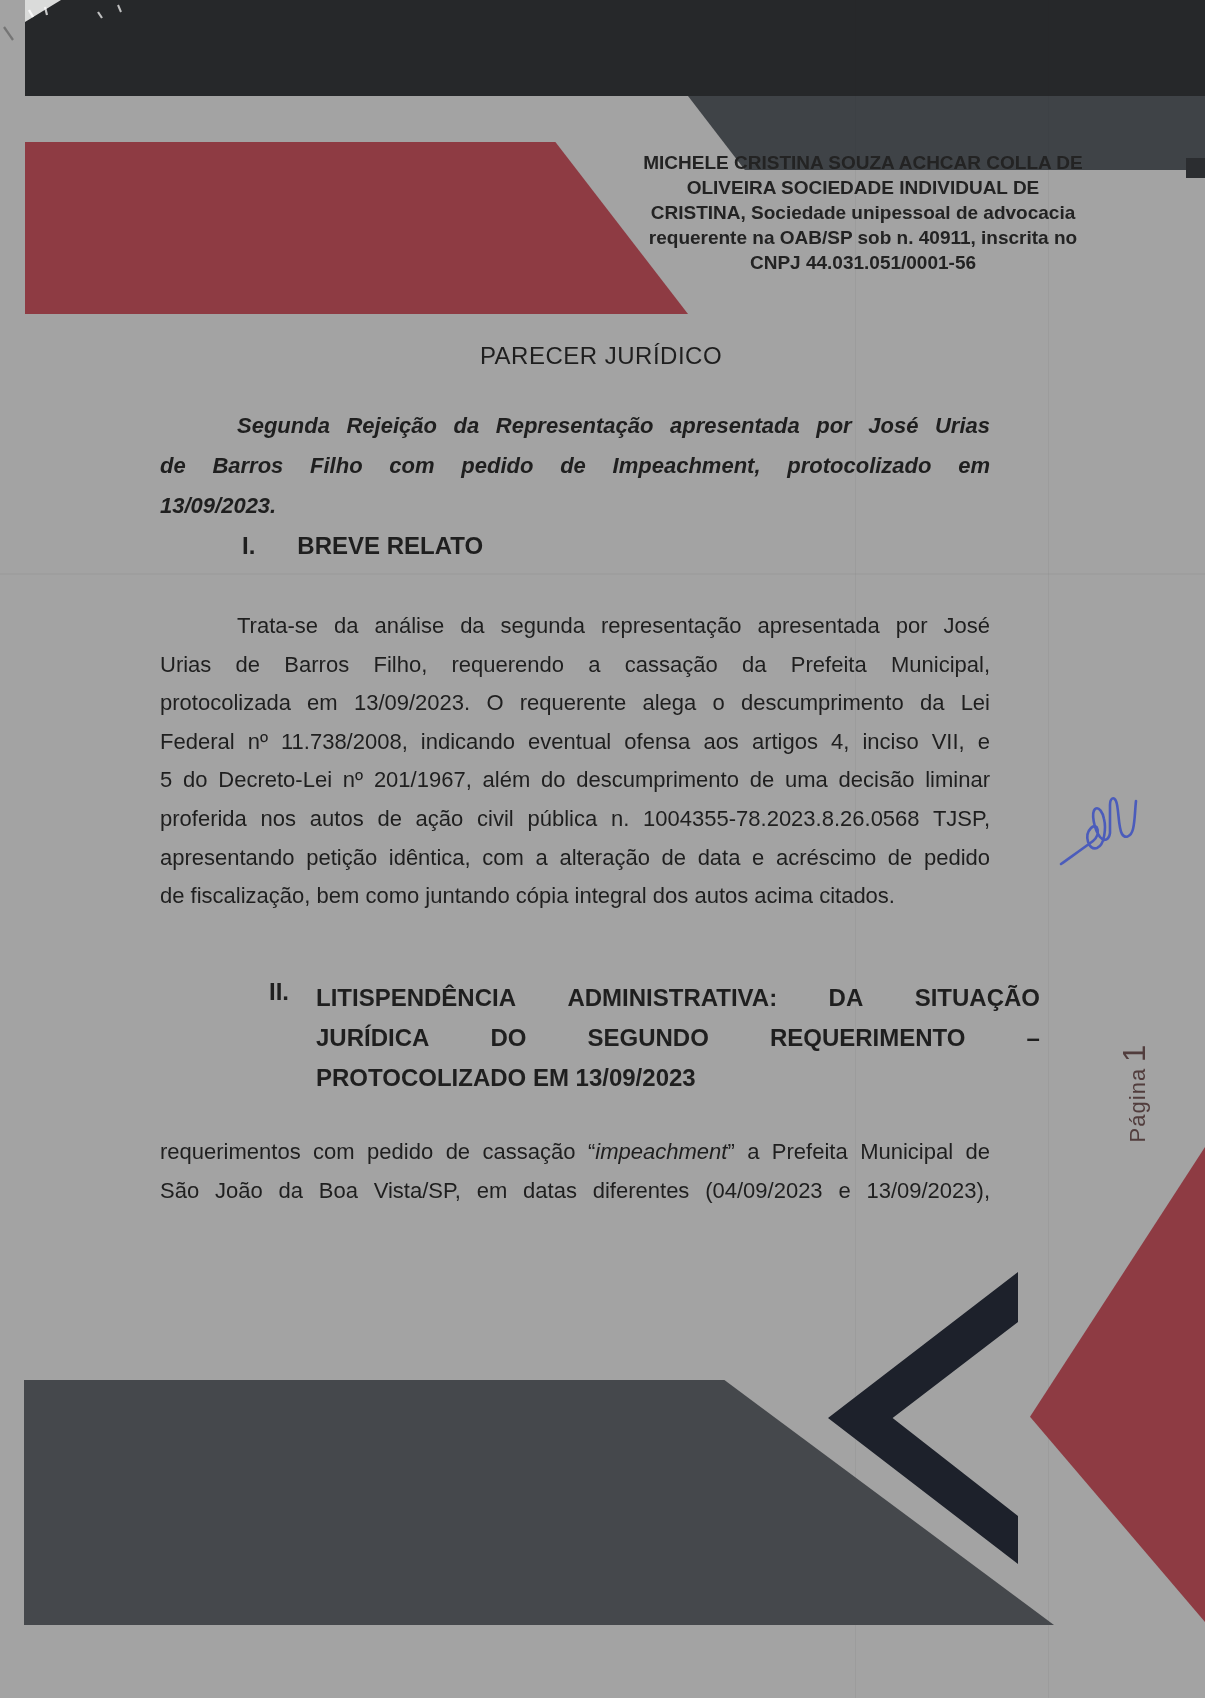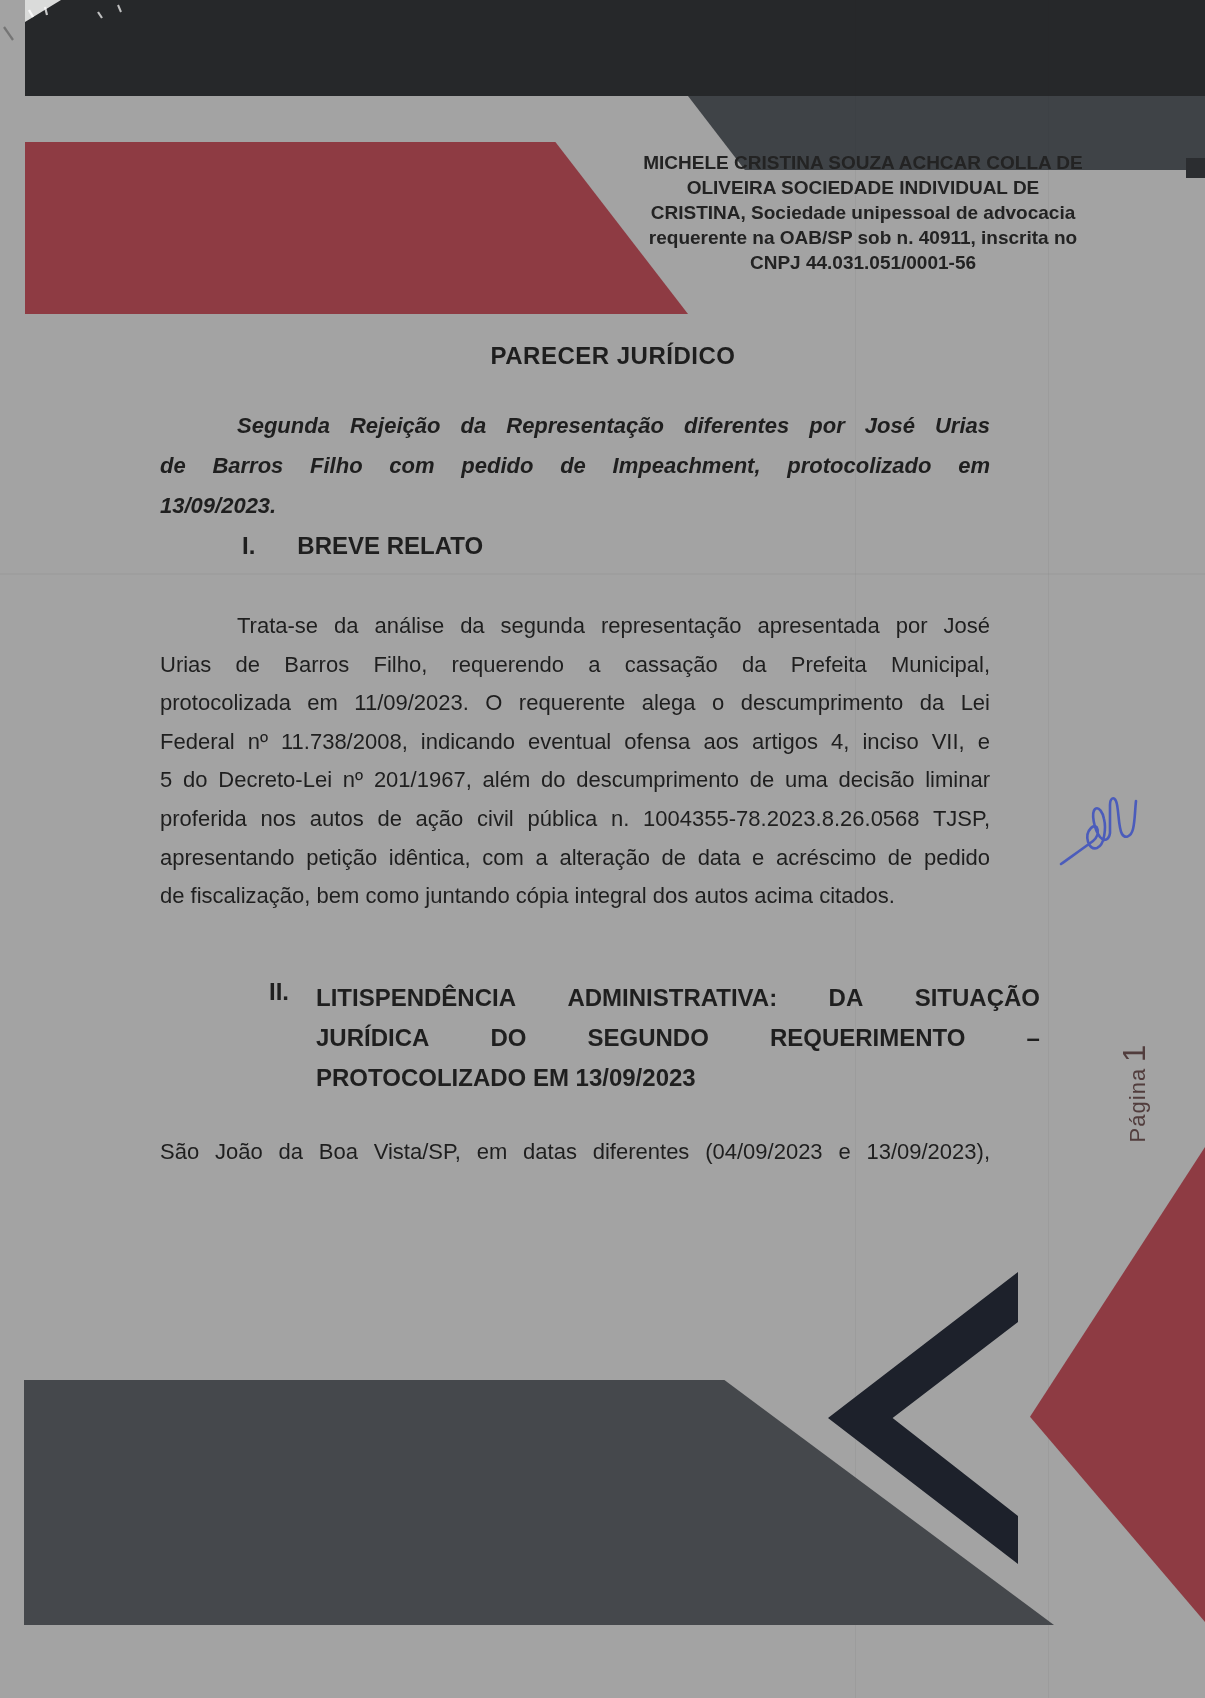"PARECER JURÍDICO" .doc-title { font-weight: bold -> normal; left: 198px -> 186px }
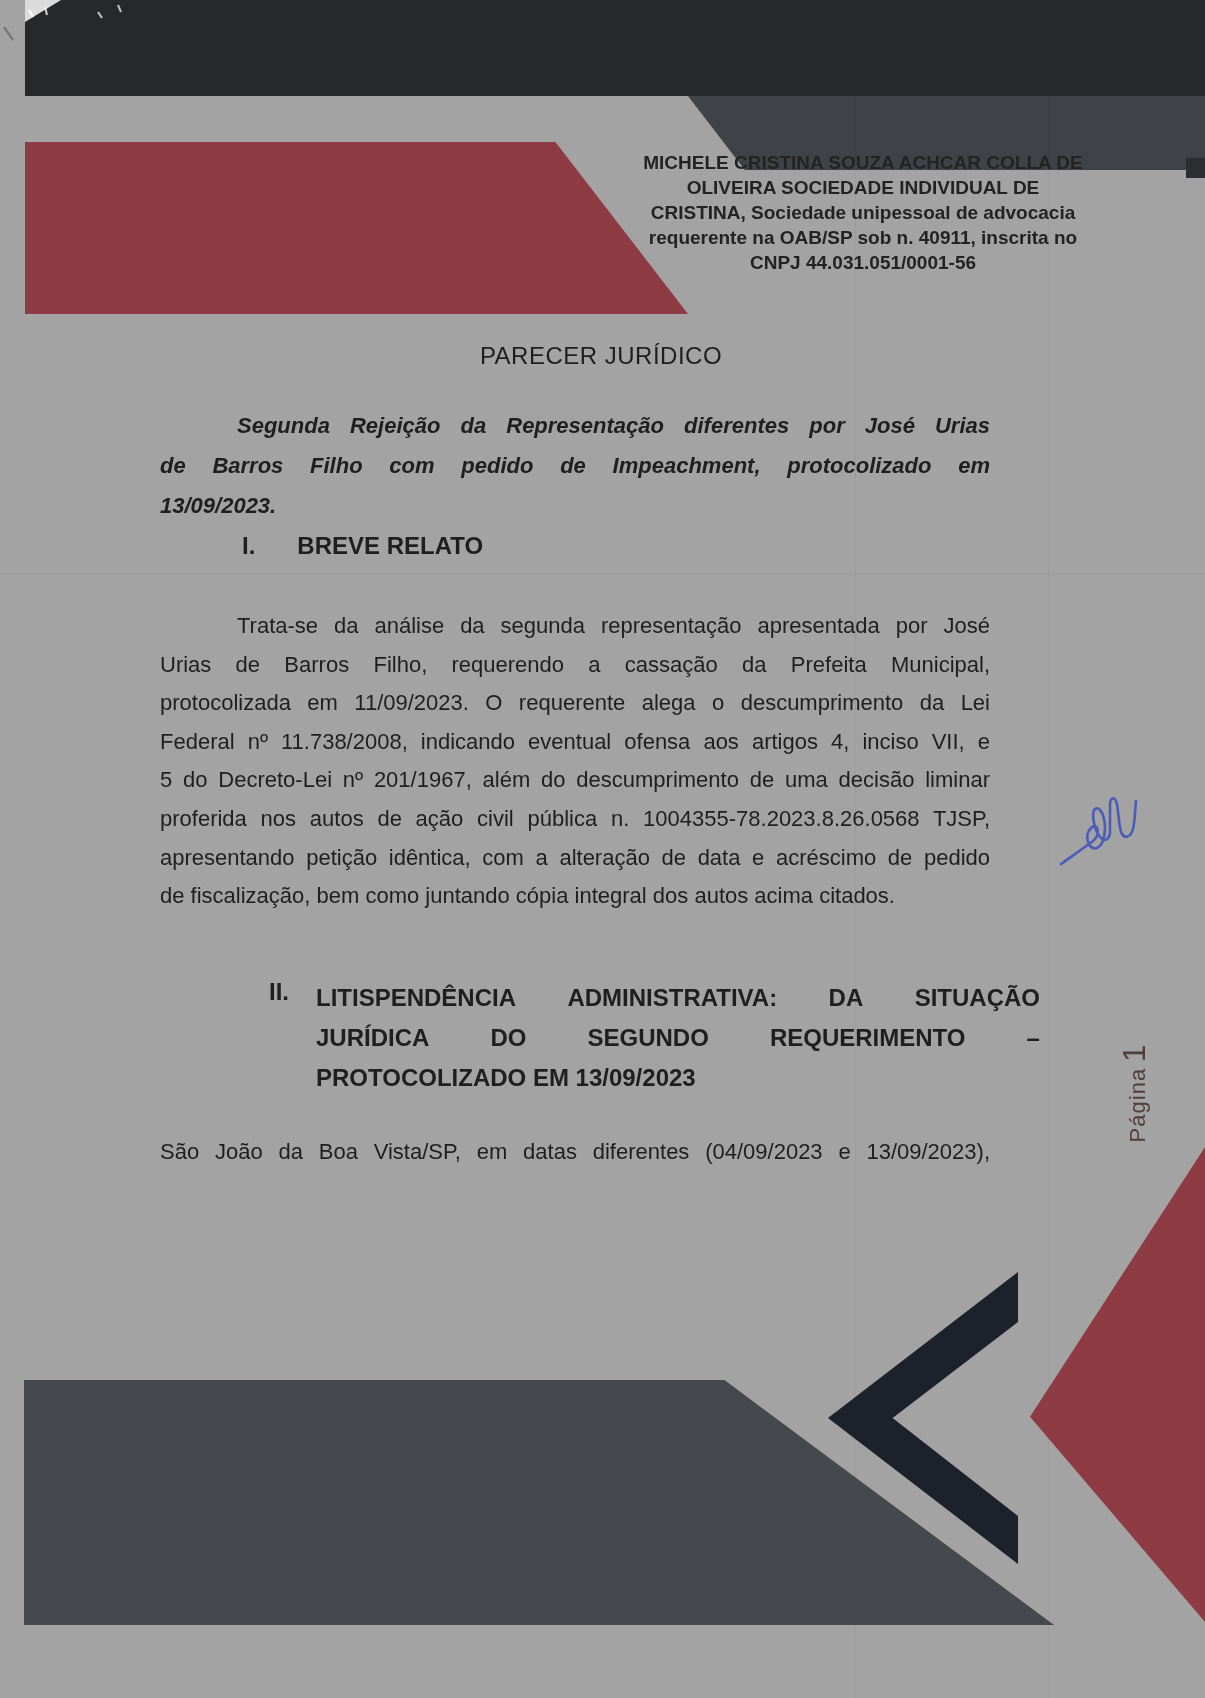"Segunda Rejeição da Representação" div.jl { text: diferentes -> apresentada }
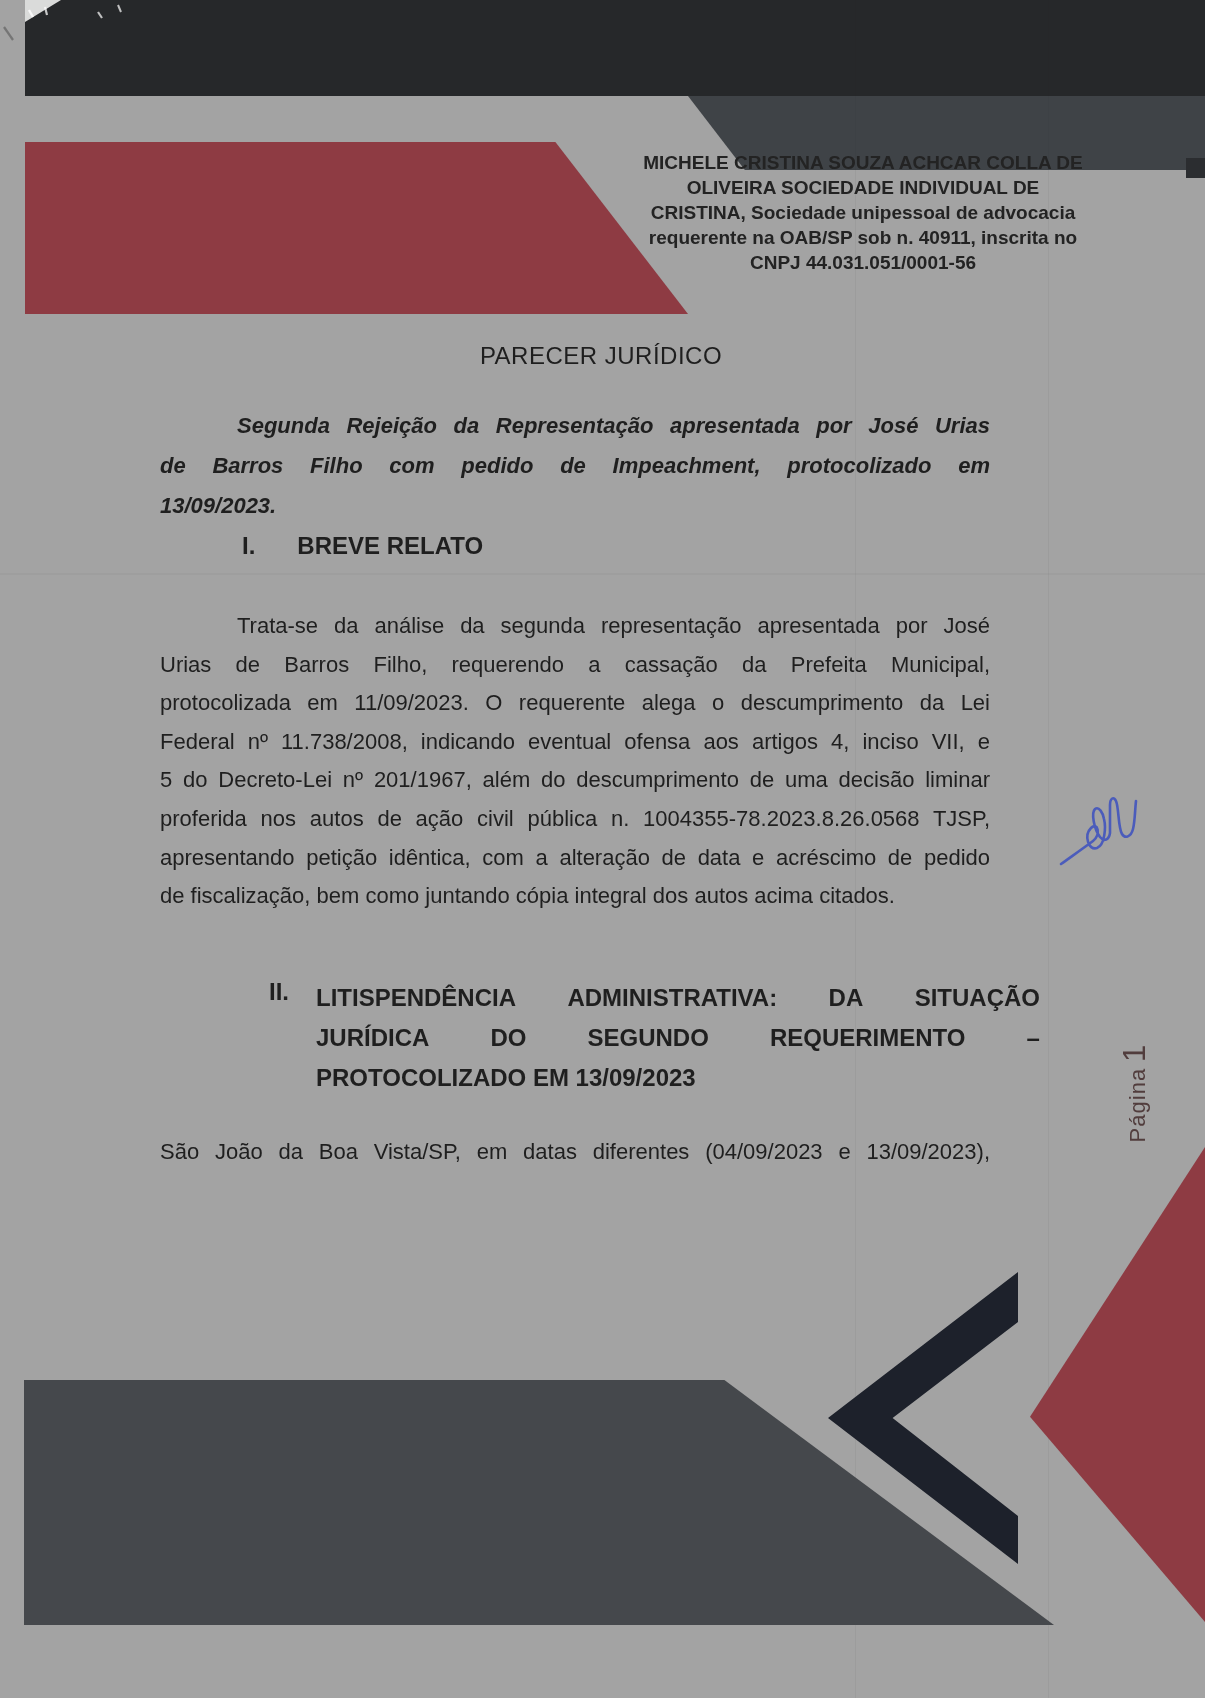"protocolizada em 11/09/2023. O" div.jl { text: 11/09/2023 -> 13/09/2023 }
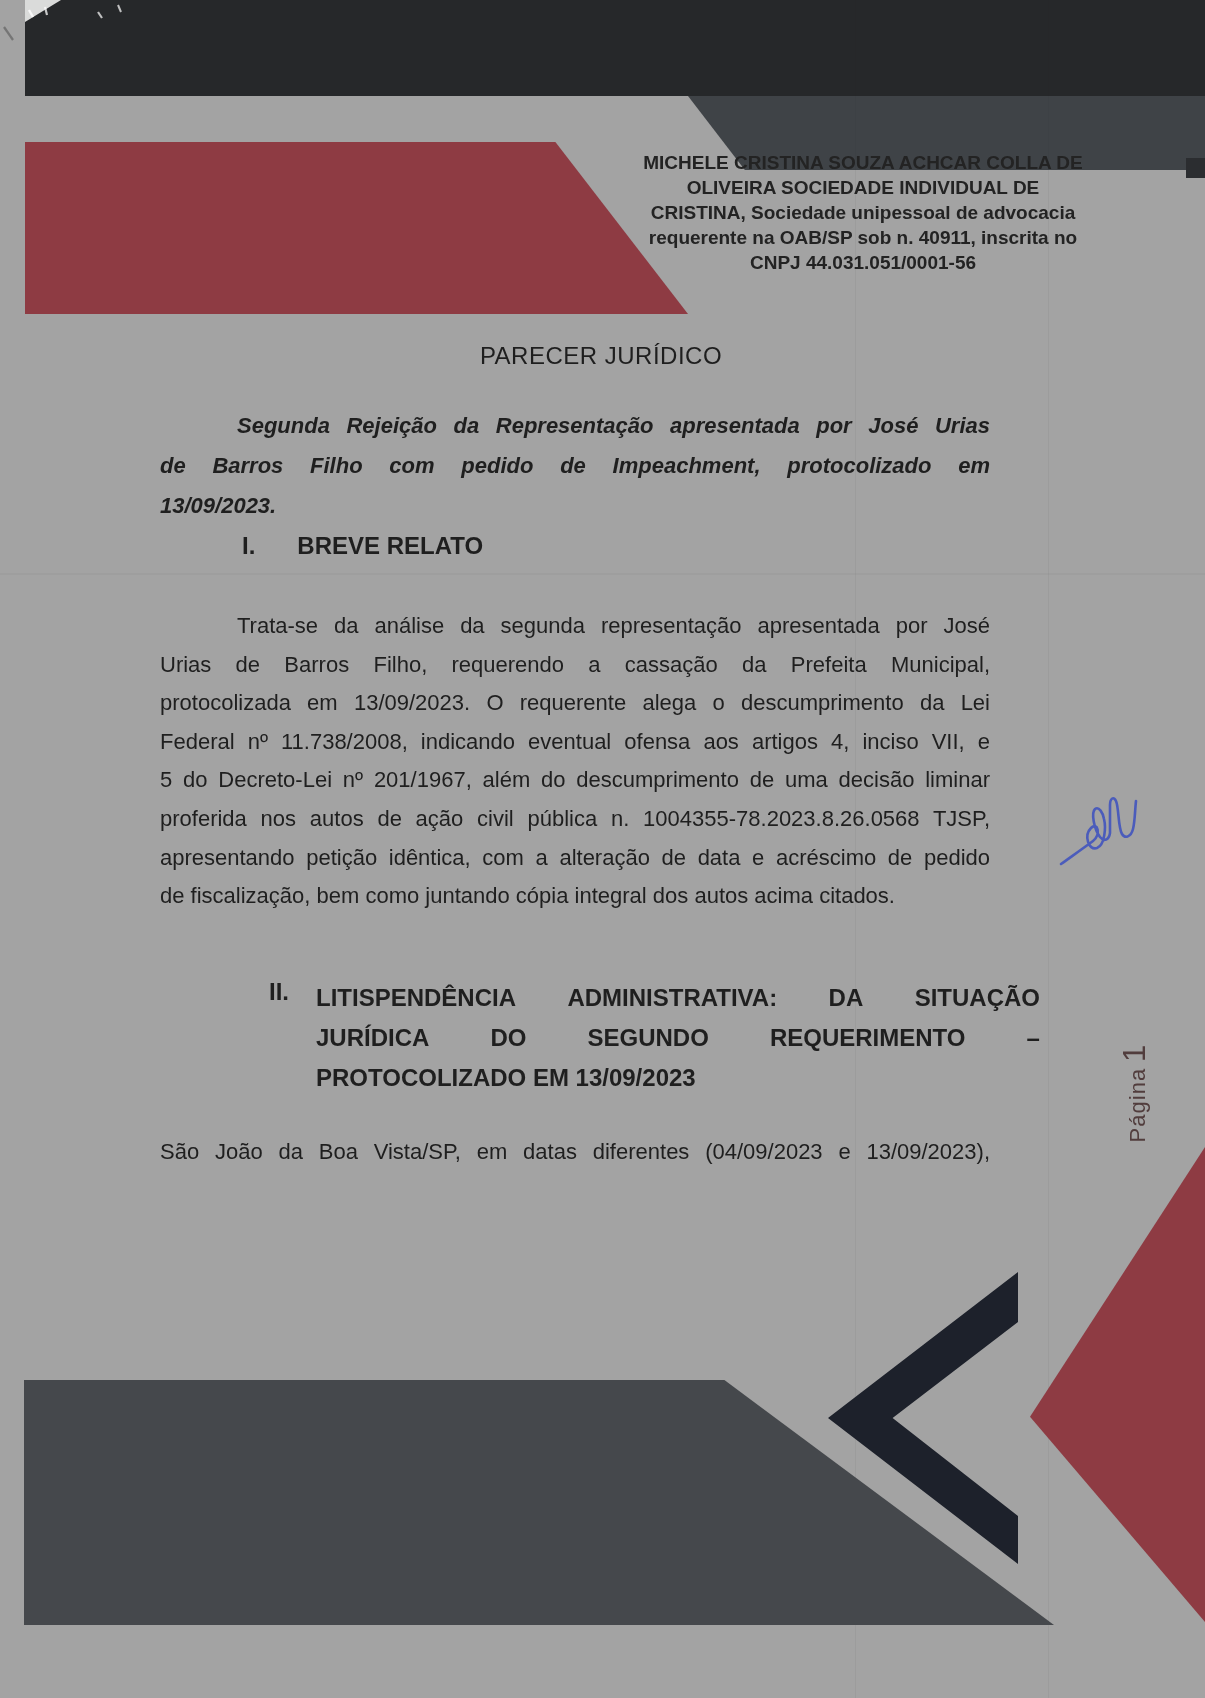"requerimentos com pedido de cassação" div.jl { html: none -> <div><span>requerimentos com pedido de cassação “</span><span>impeachment</span><span>” a Prefeita Municipal de</span></div> }
